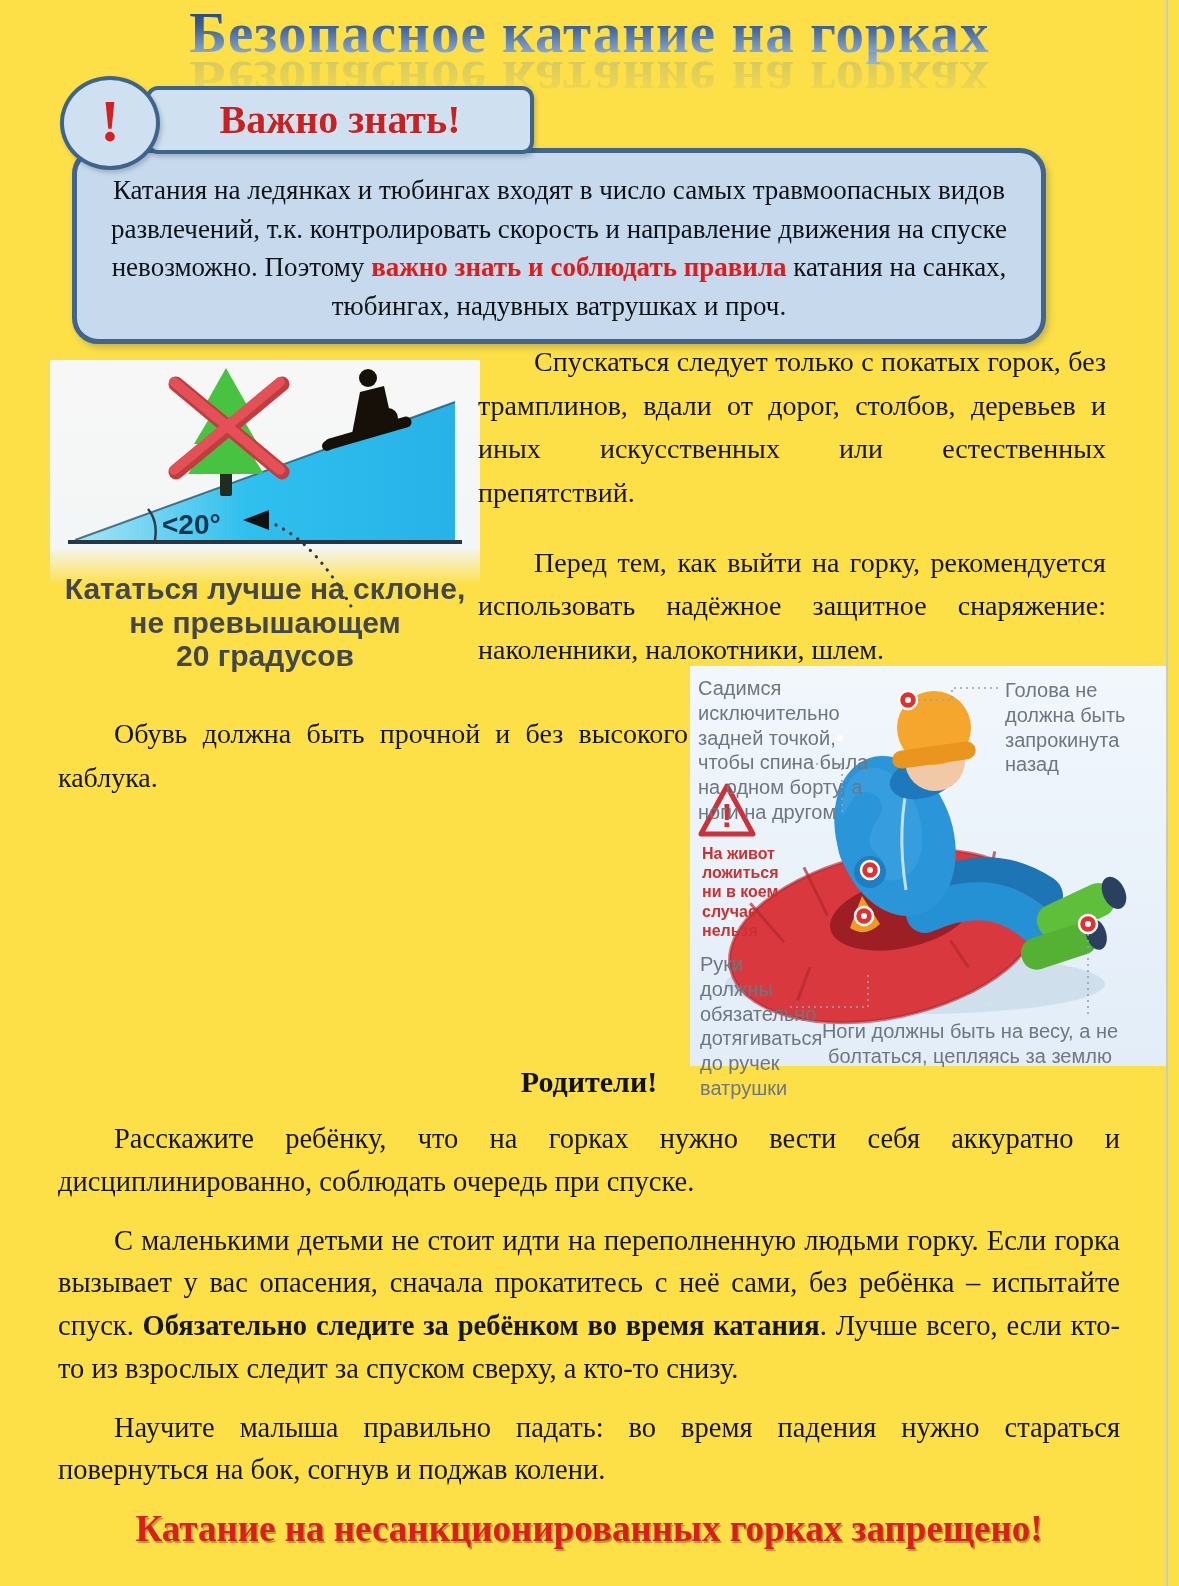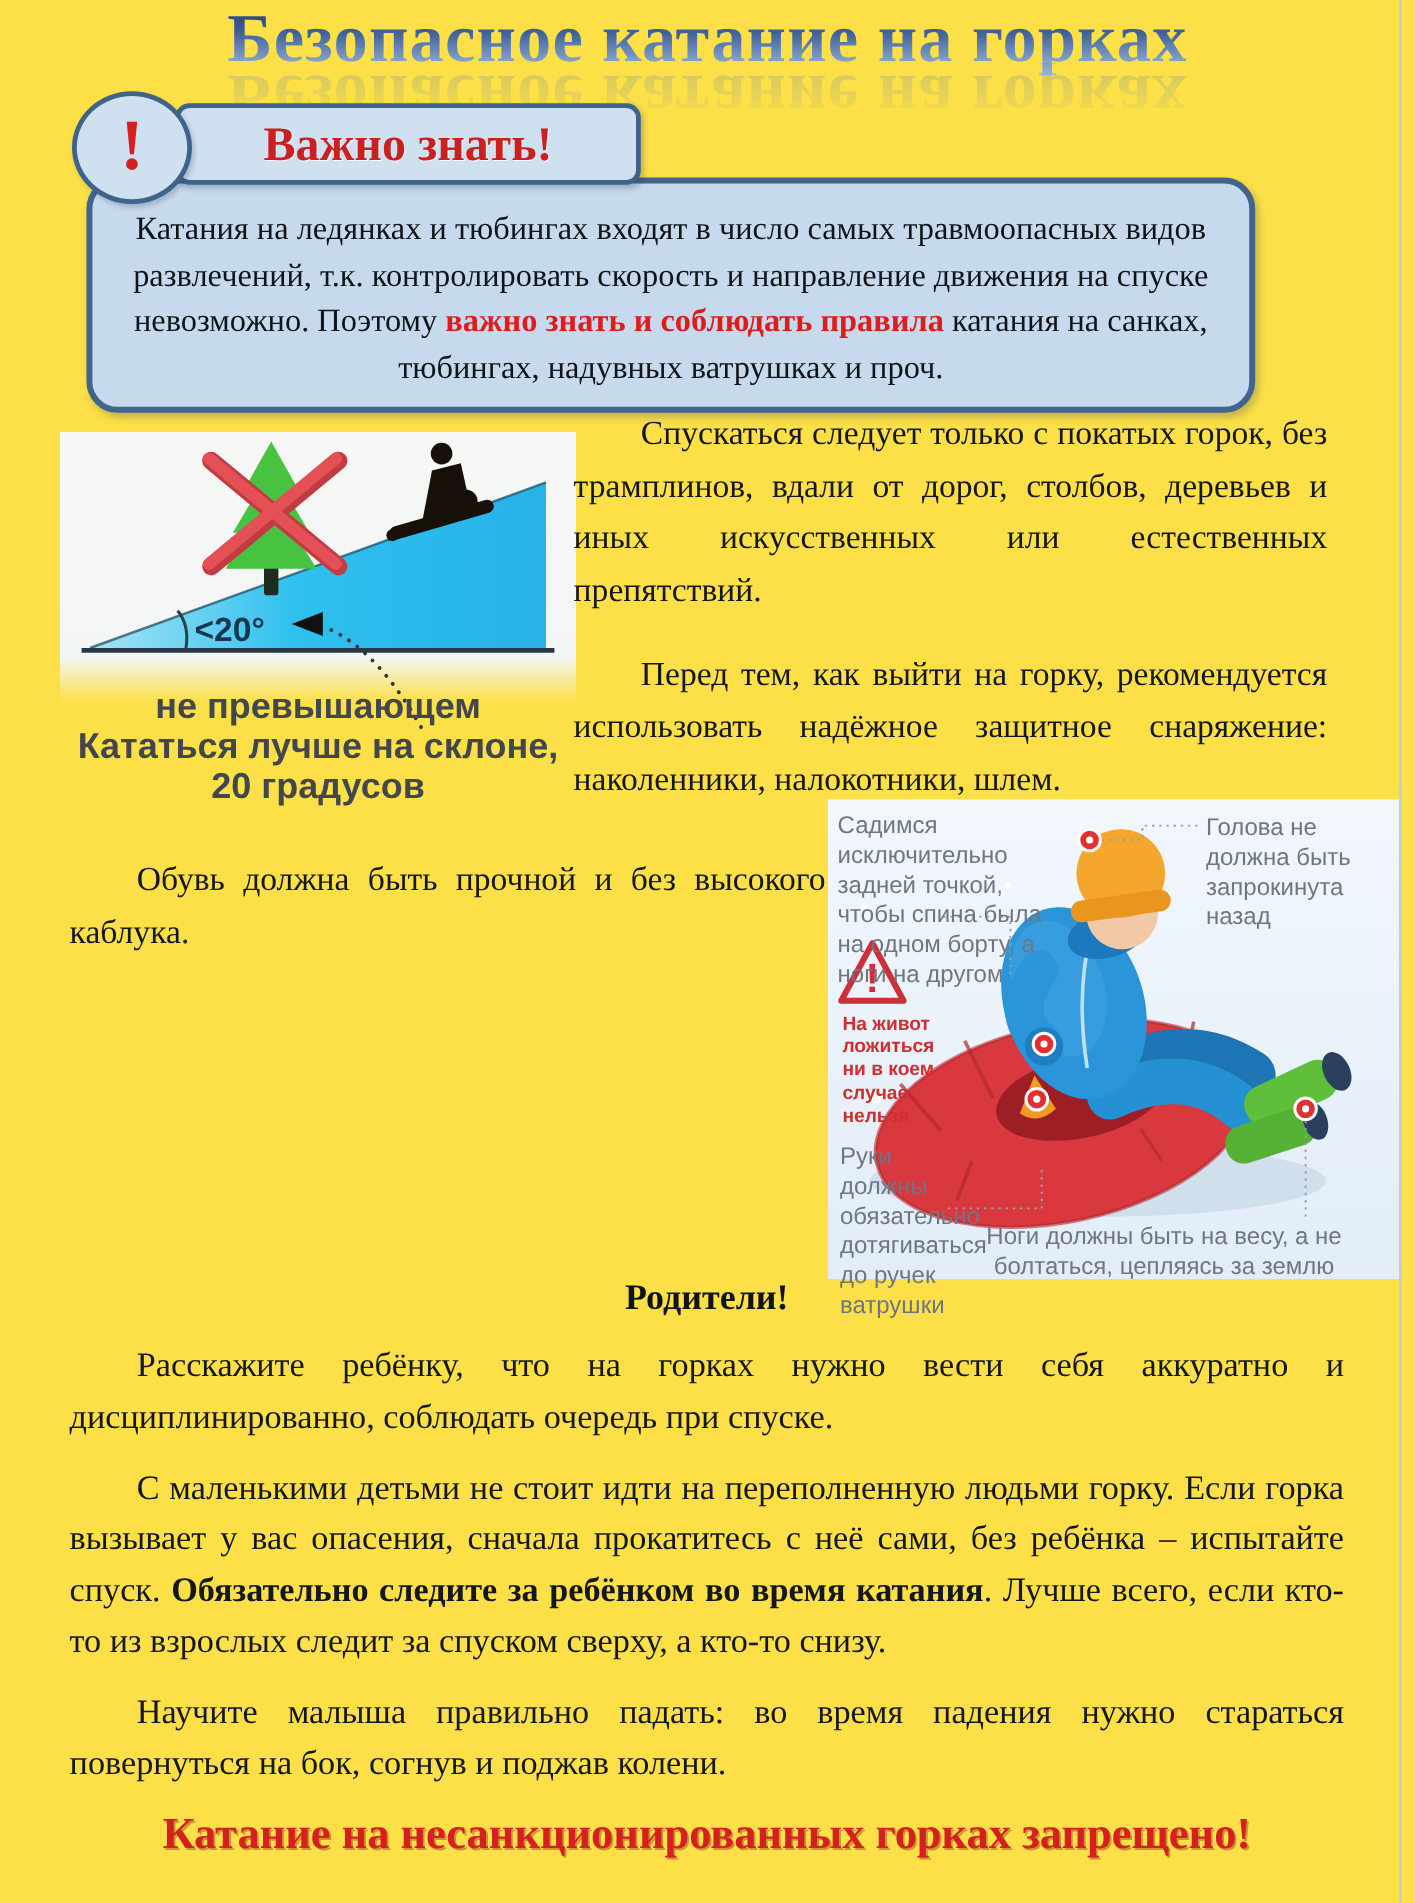"не превышающем" div { order: before "Кататься лучше на склоне," -> after "Кататься лучше на склоне," }
